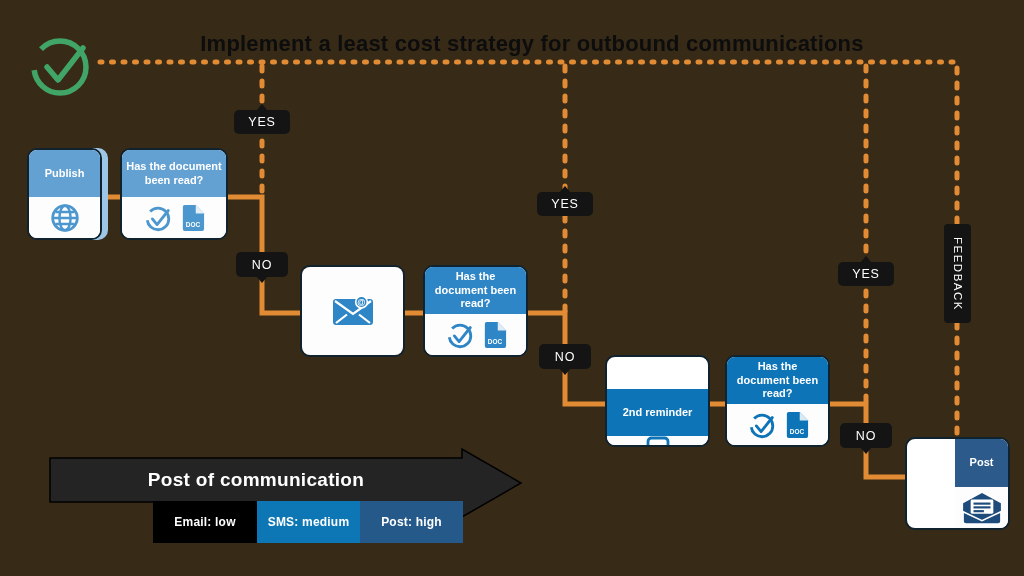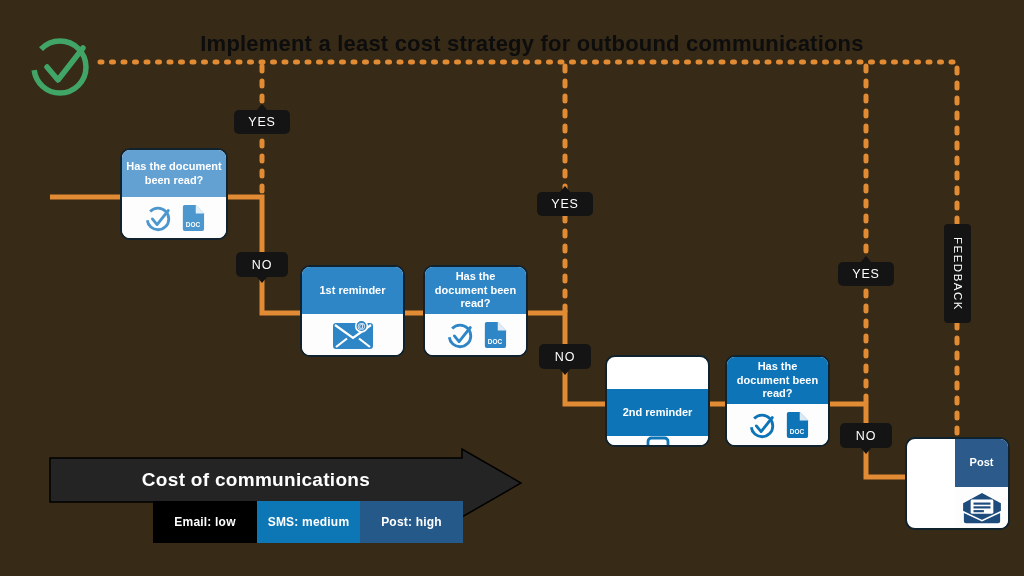"Publish" div.node { html: none -> <div> <div> <span>Publish</span> </div> <div> <svg> <circle></circle> <ellipse></ellipse> <line></line> <line></line> <line></line> </svg> </div> </div> }
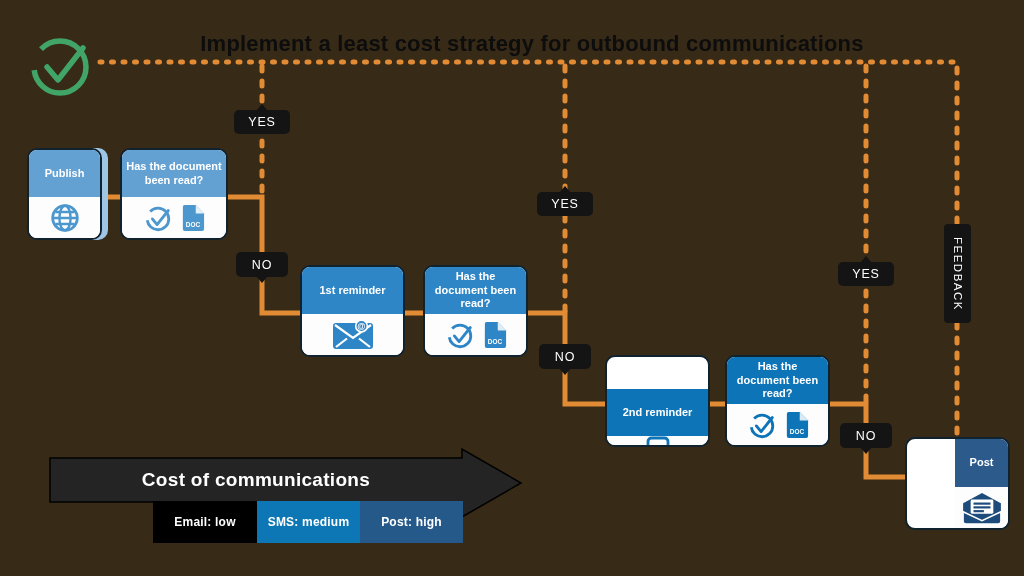"1st reminder" div.node-header { html: <div> <span>1st reminder</span> </div> -> none }
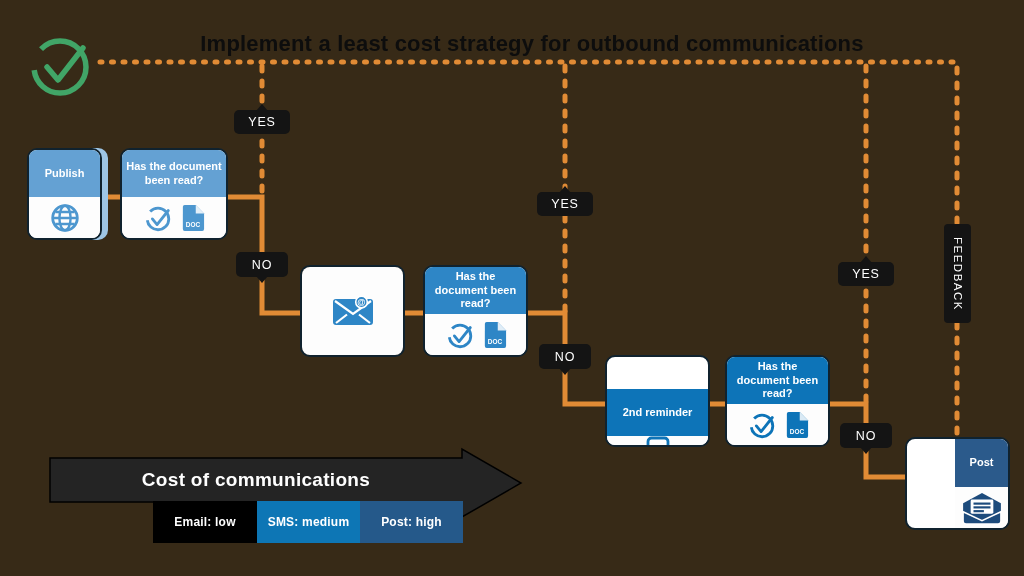"Cost of communications" div { text: Cost of communications -> Post of communication }
